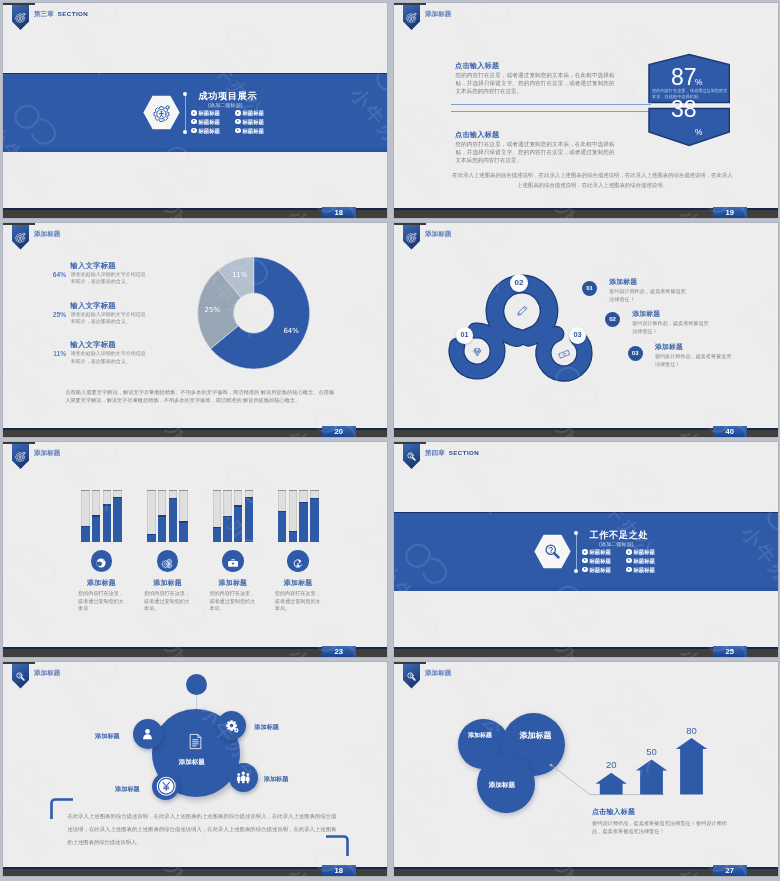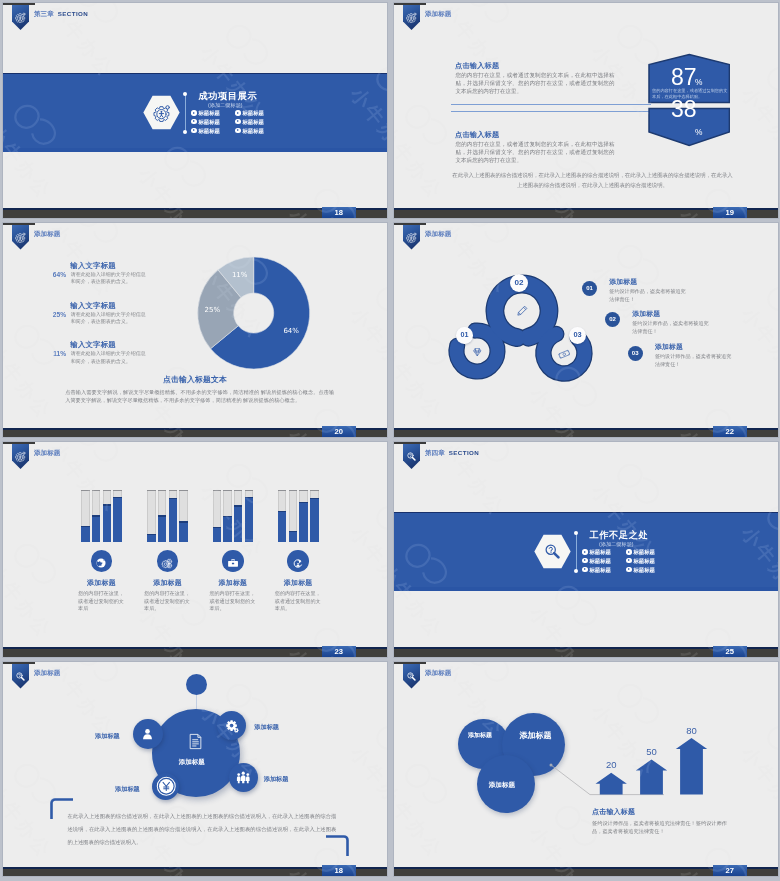"点击输入标题文本" div.cap-t { html: <div>点击输入标题文本</div> -> none }
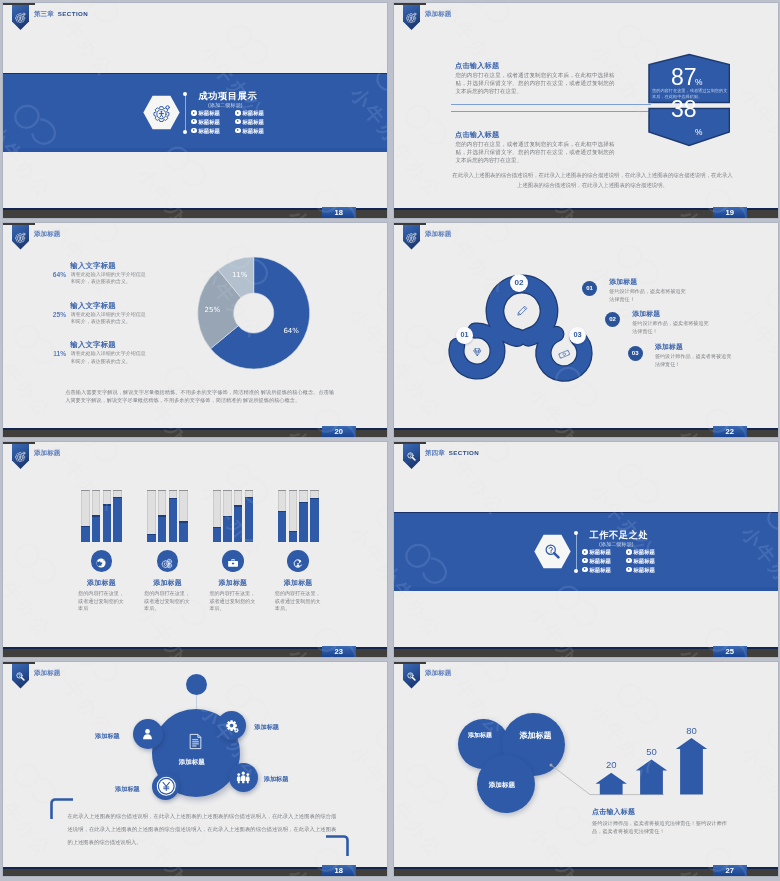"22" div.pagenum { text: 22 -> 40 }
